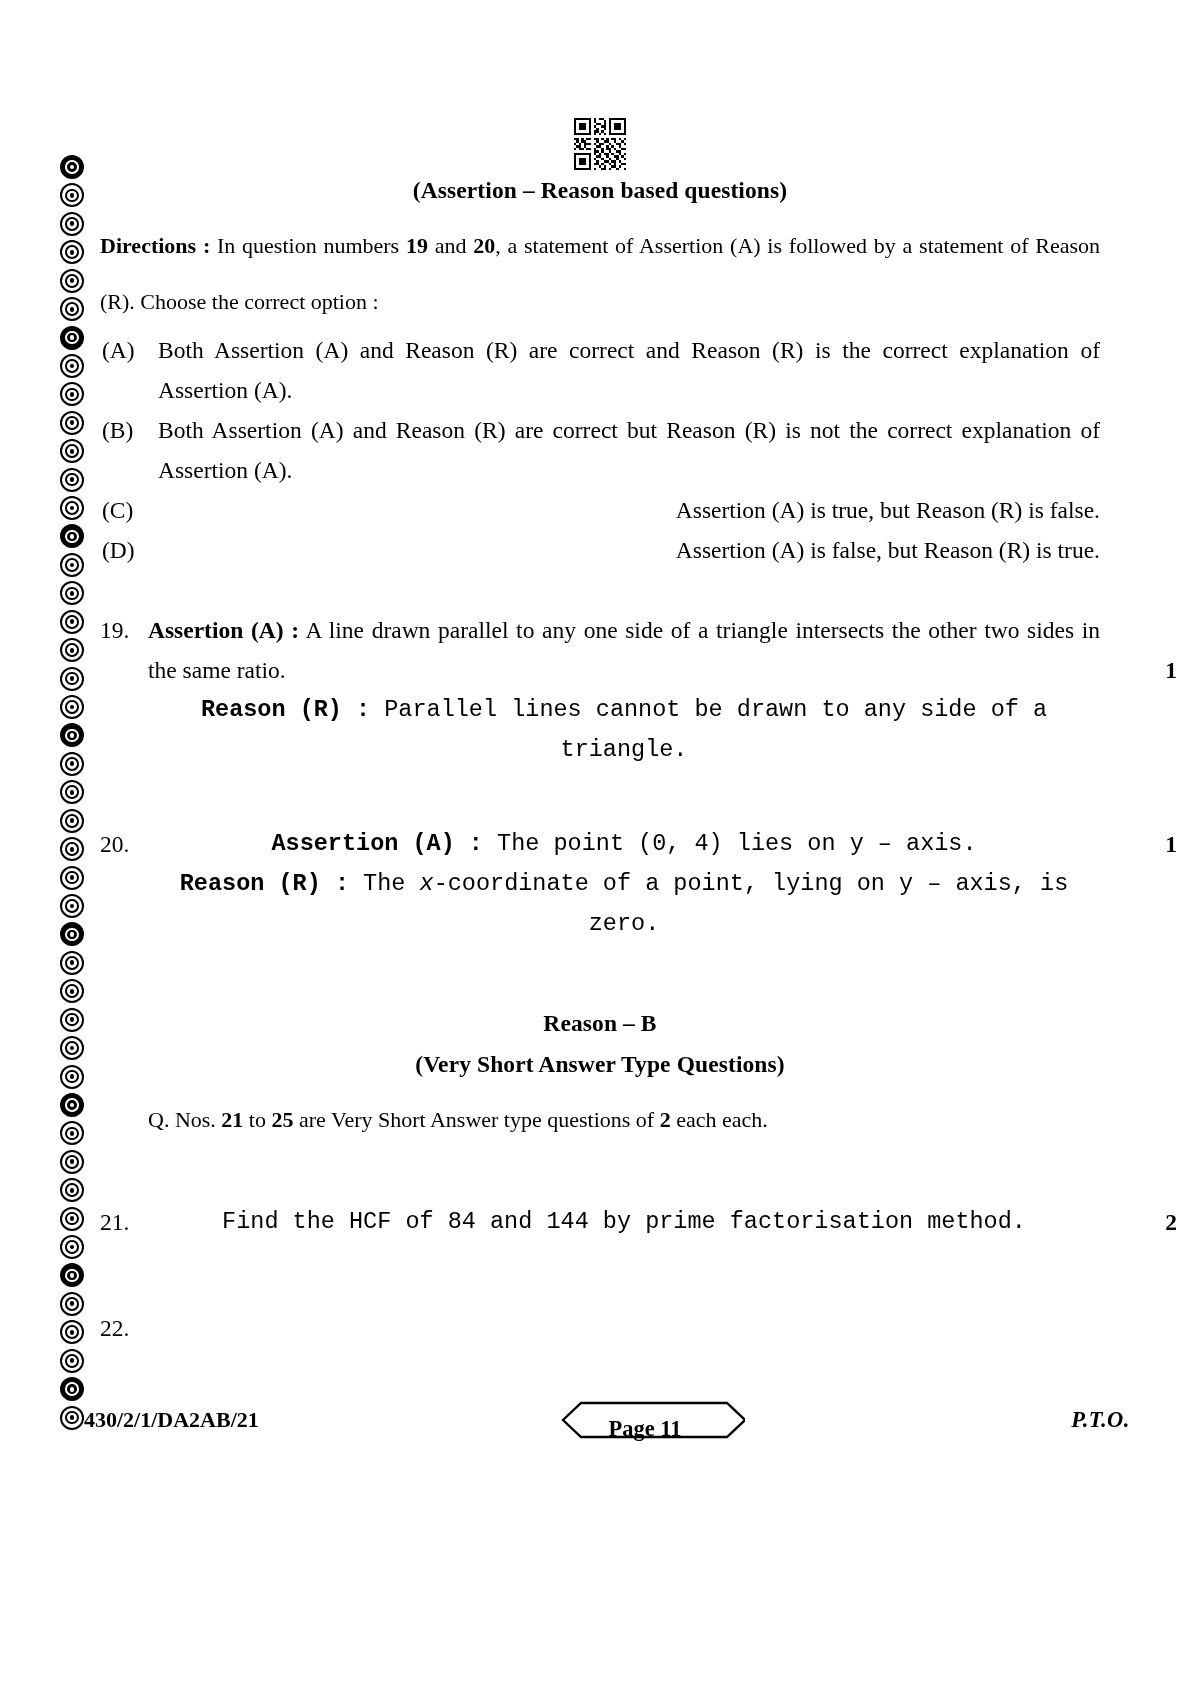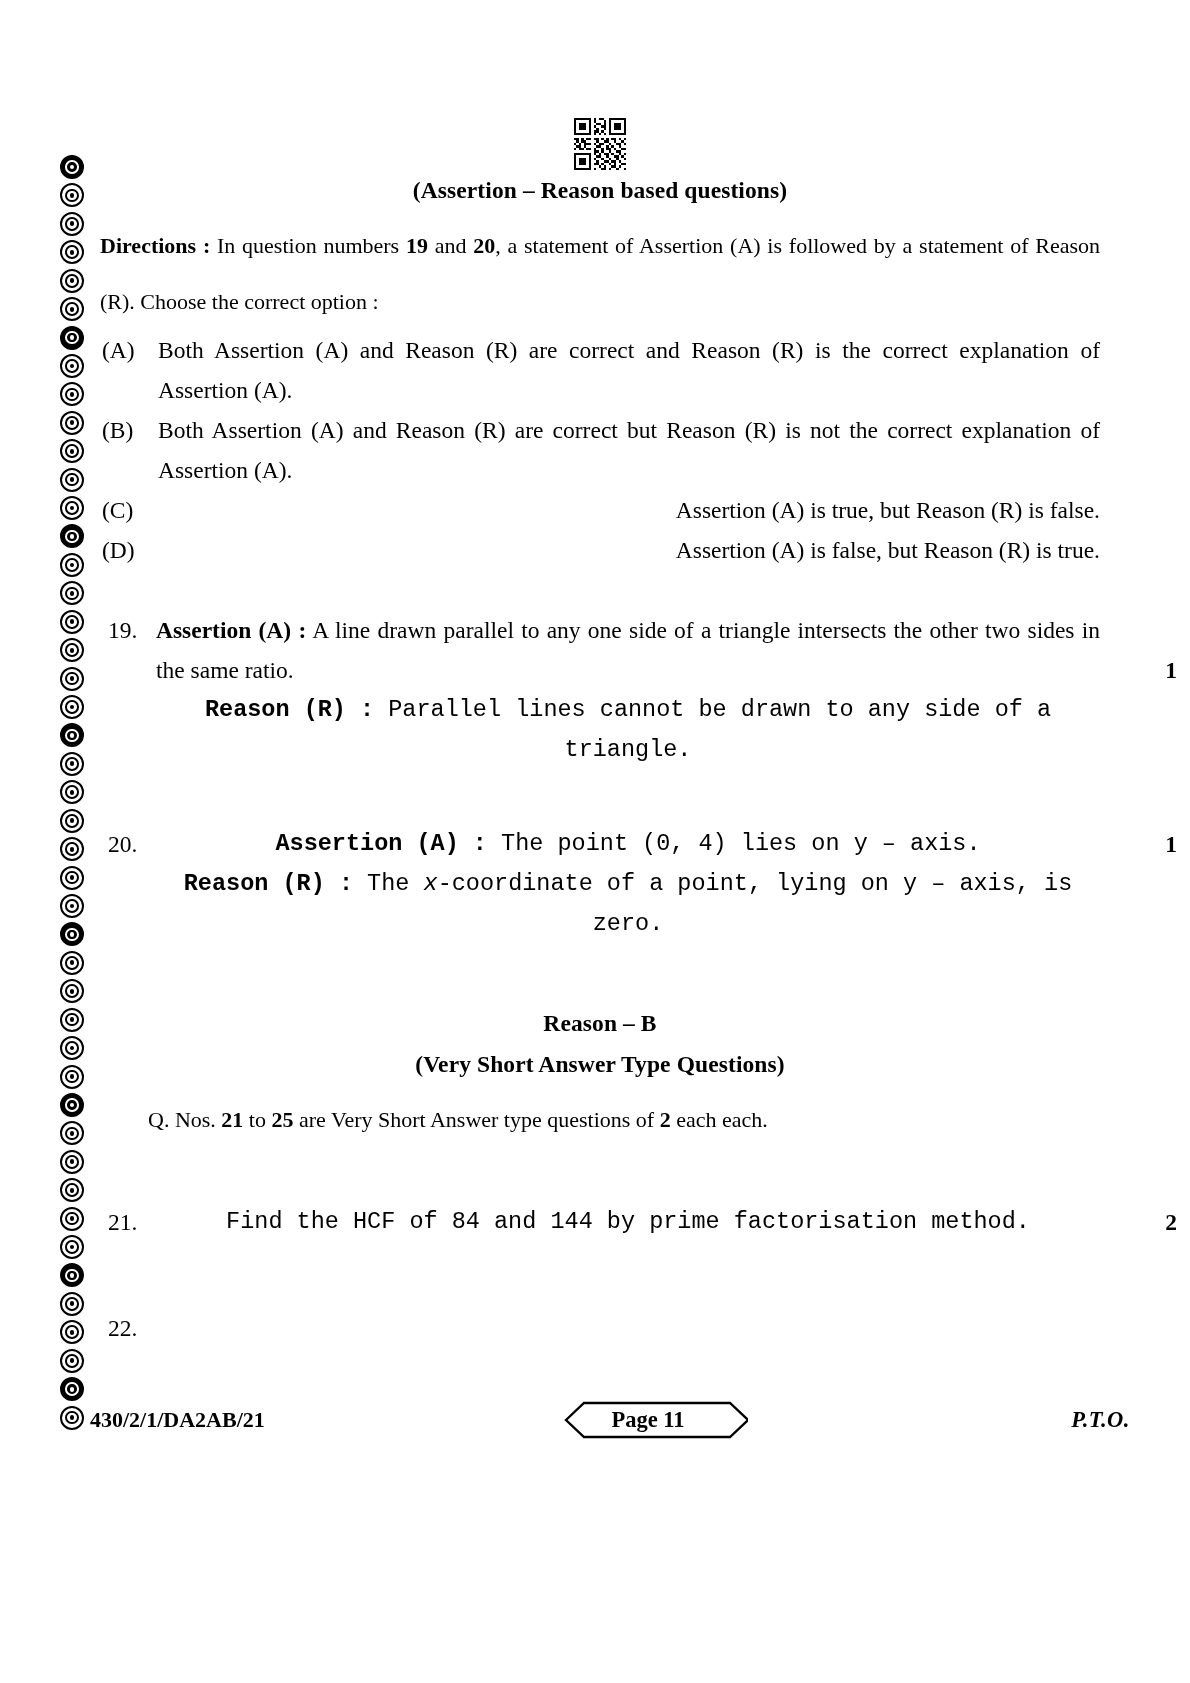"19." .q-row { margin-left: 8px -> none }
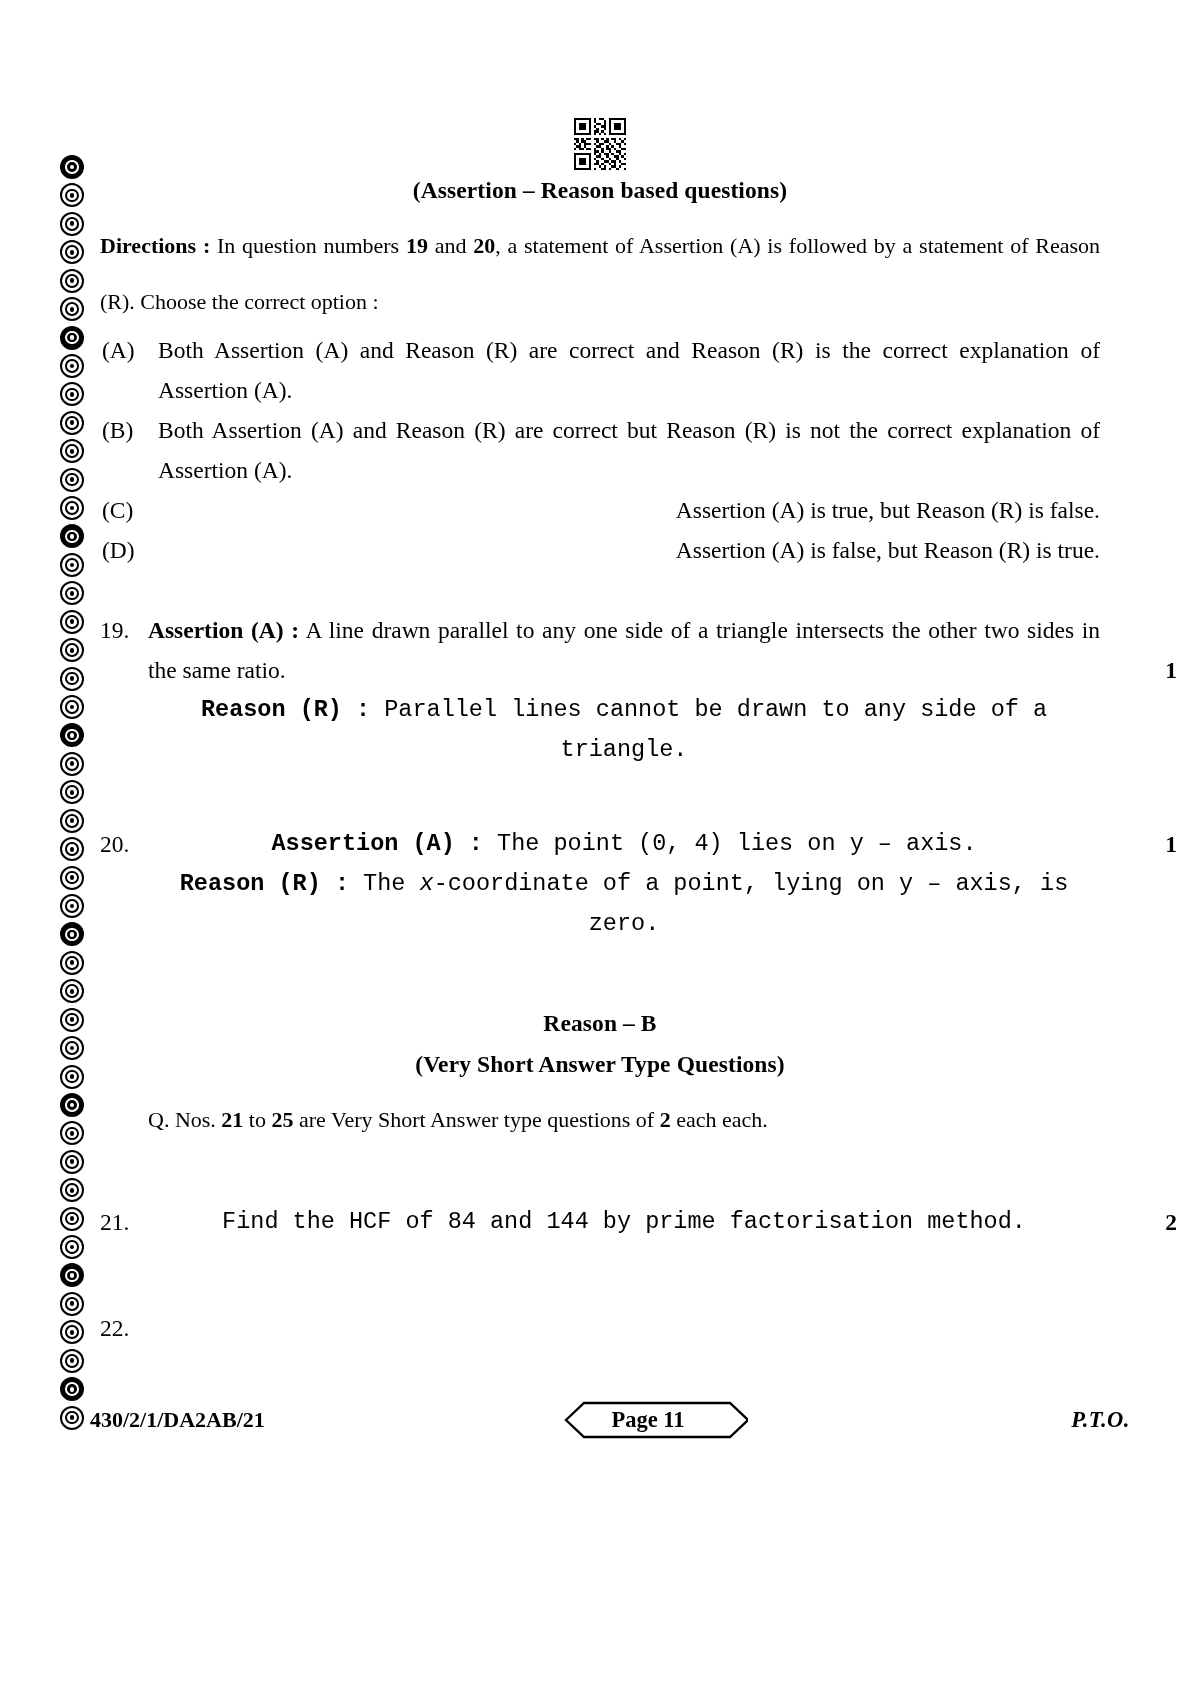"430/2/1/DA2AB/21" #footer { left: 90px -> 84px }
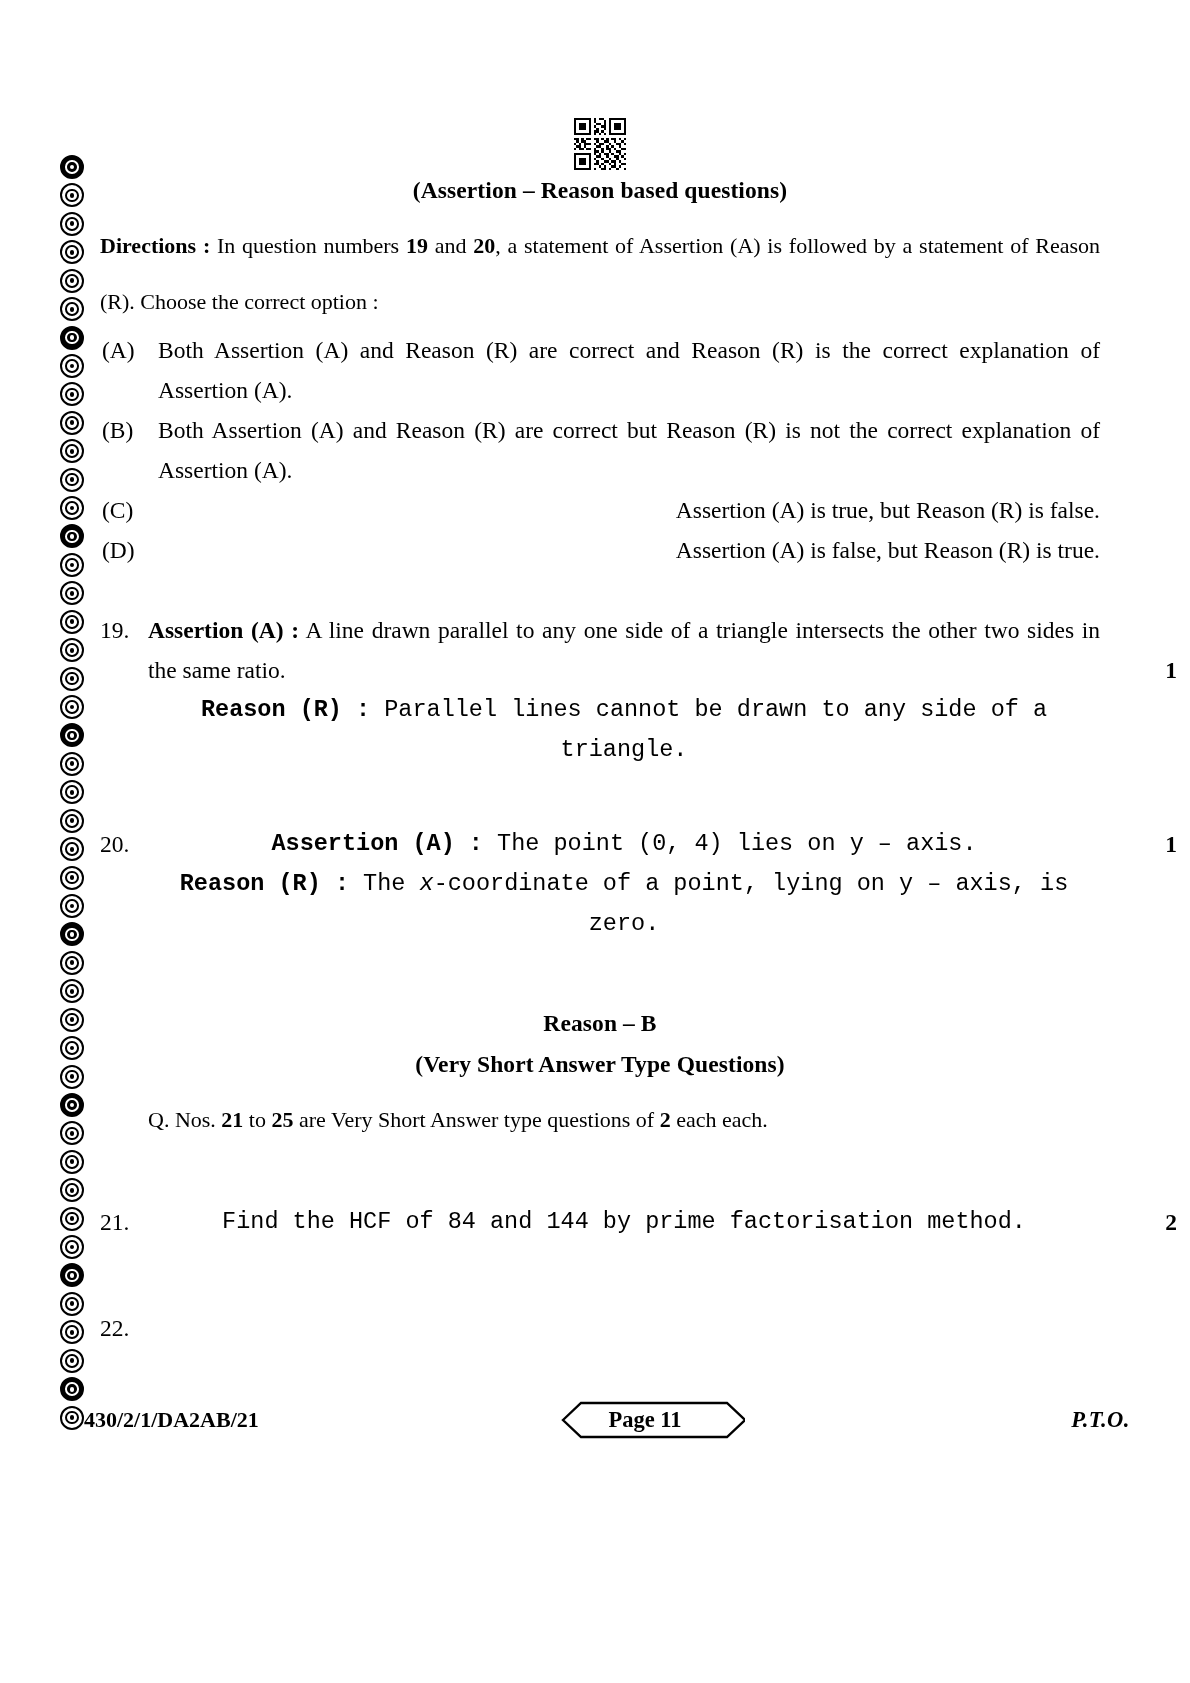"Page 11" #page-banner { align-items: center -> flex-end }
